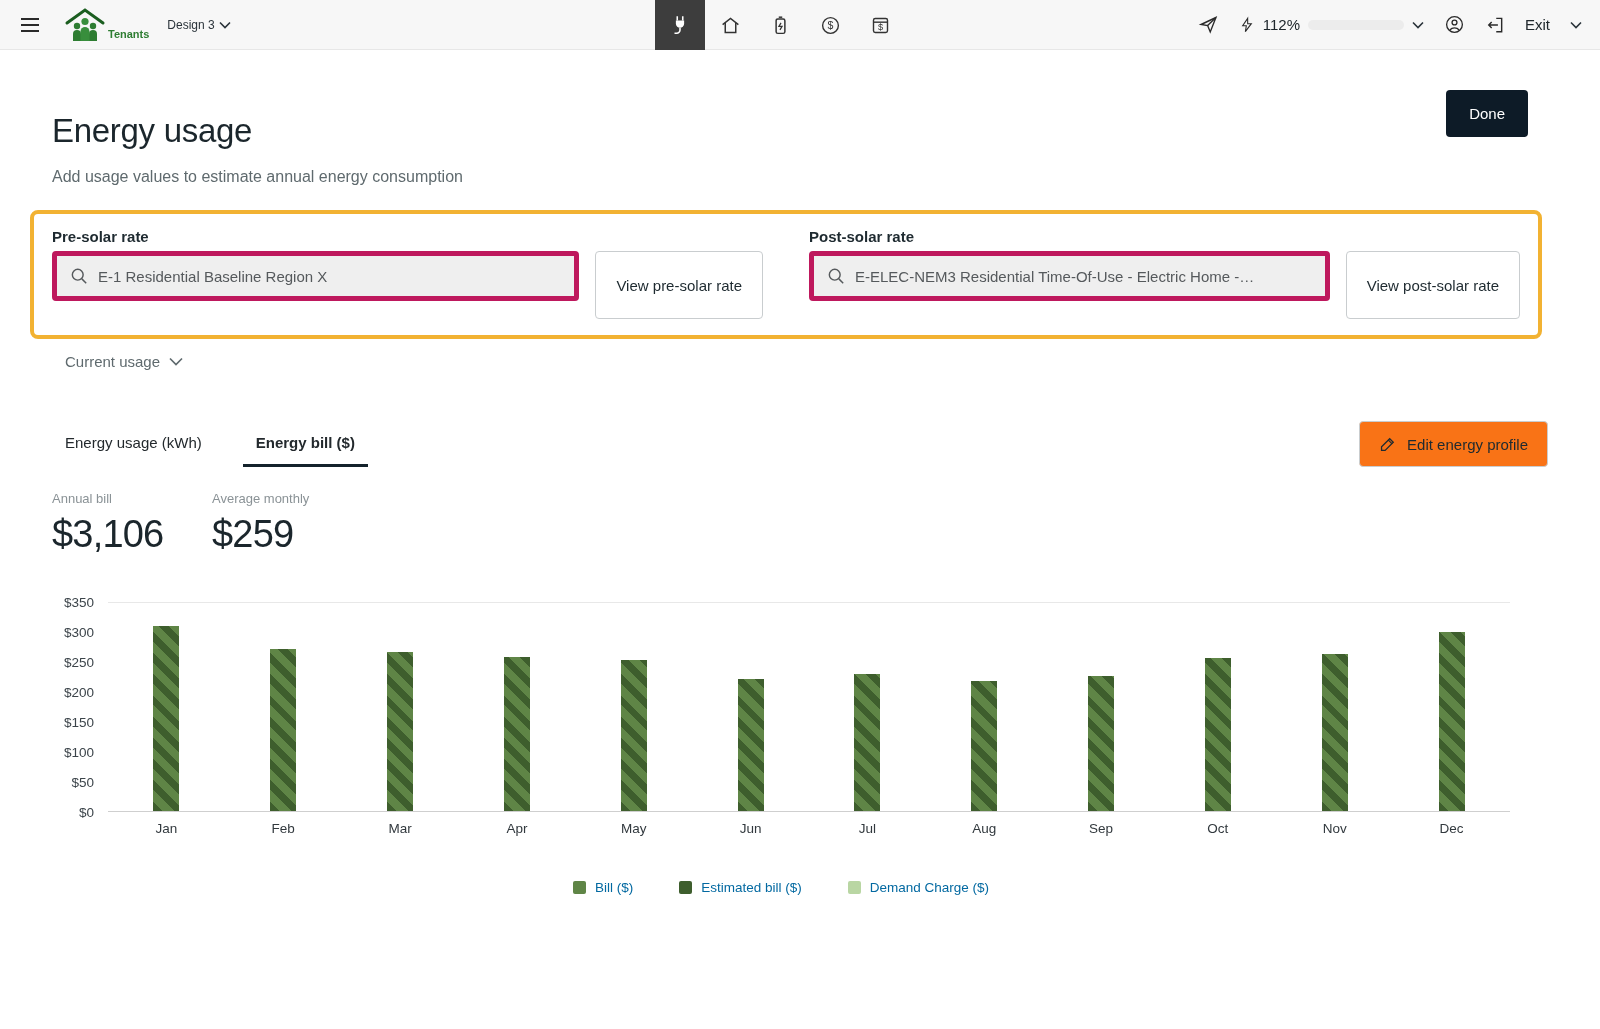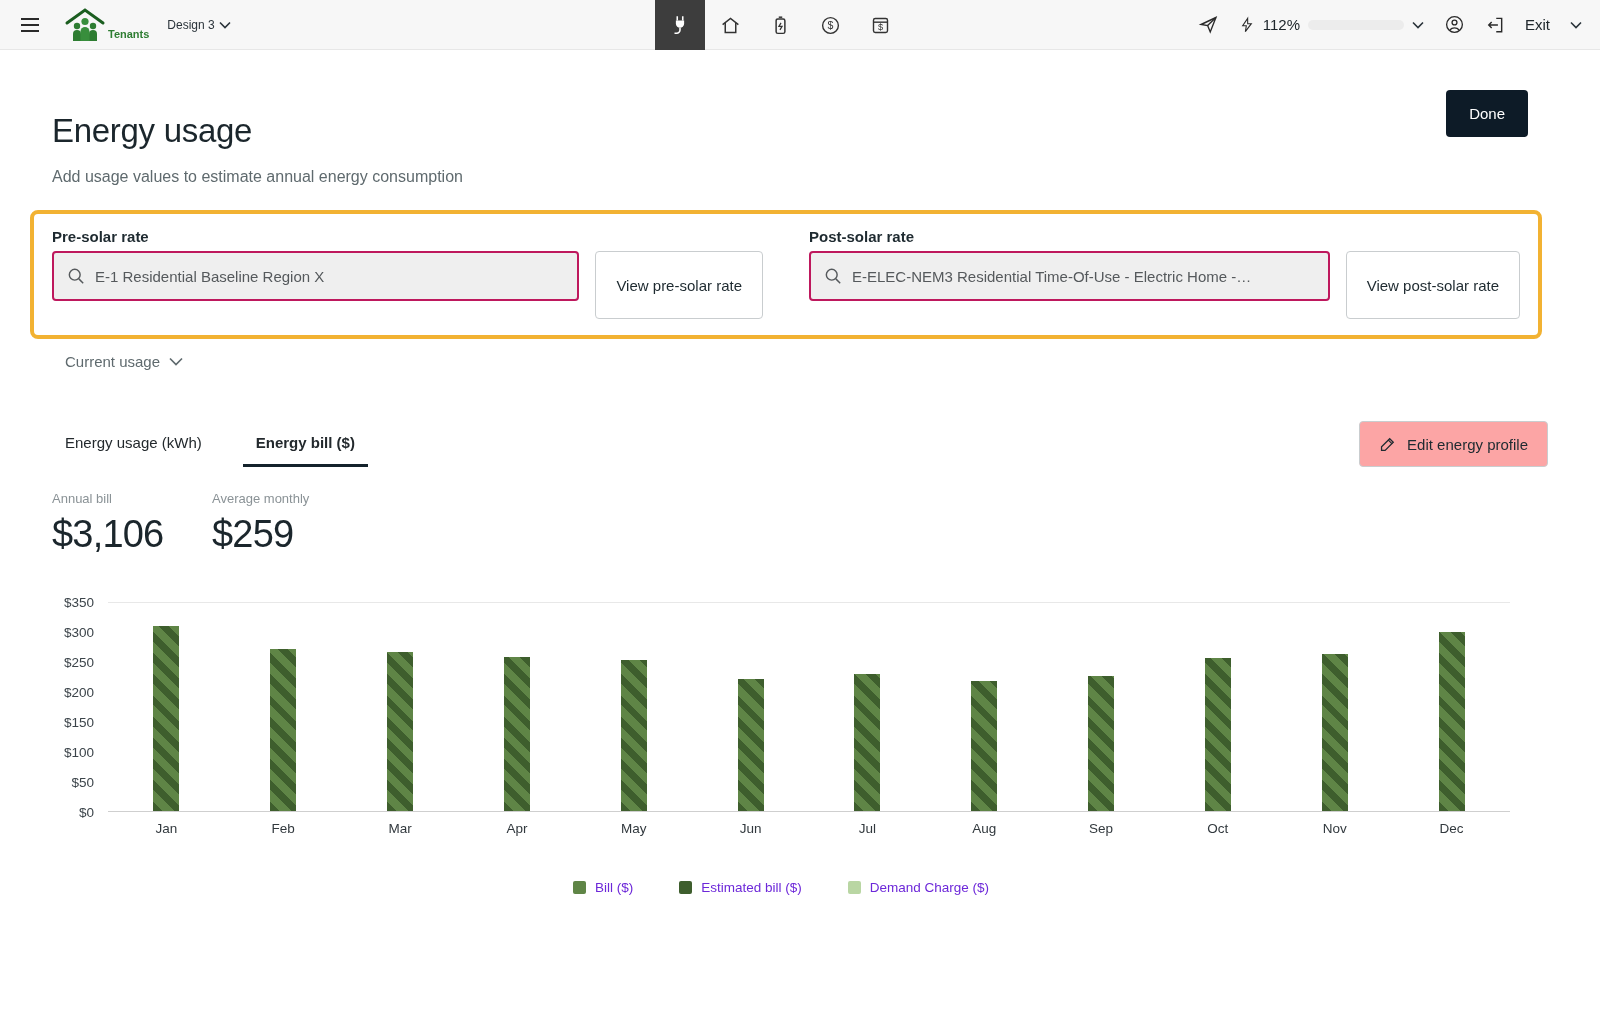"E-1 Residential Baseline Region X" .rate-input-wrap { border: 2px solid #be185d -> 5px solid #be185d }
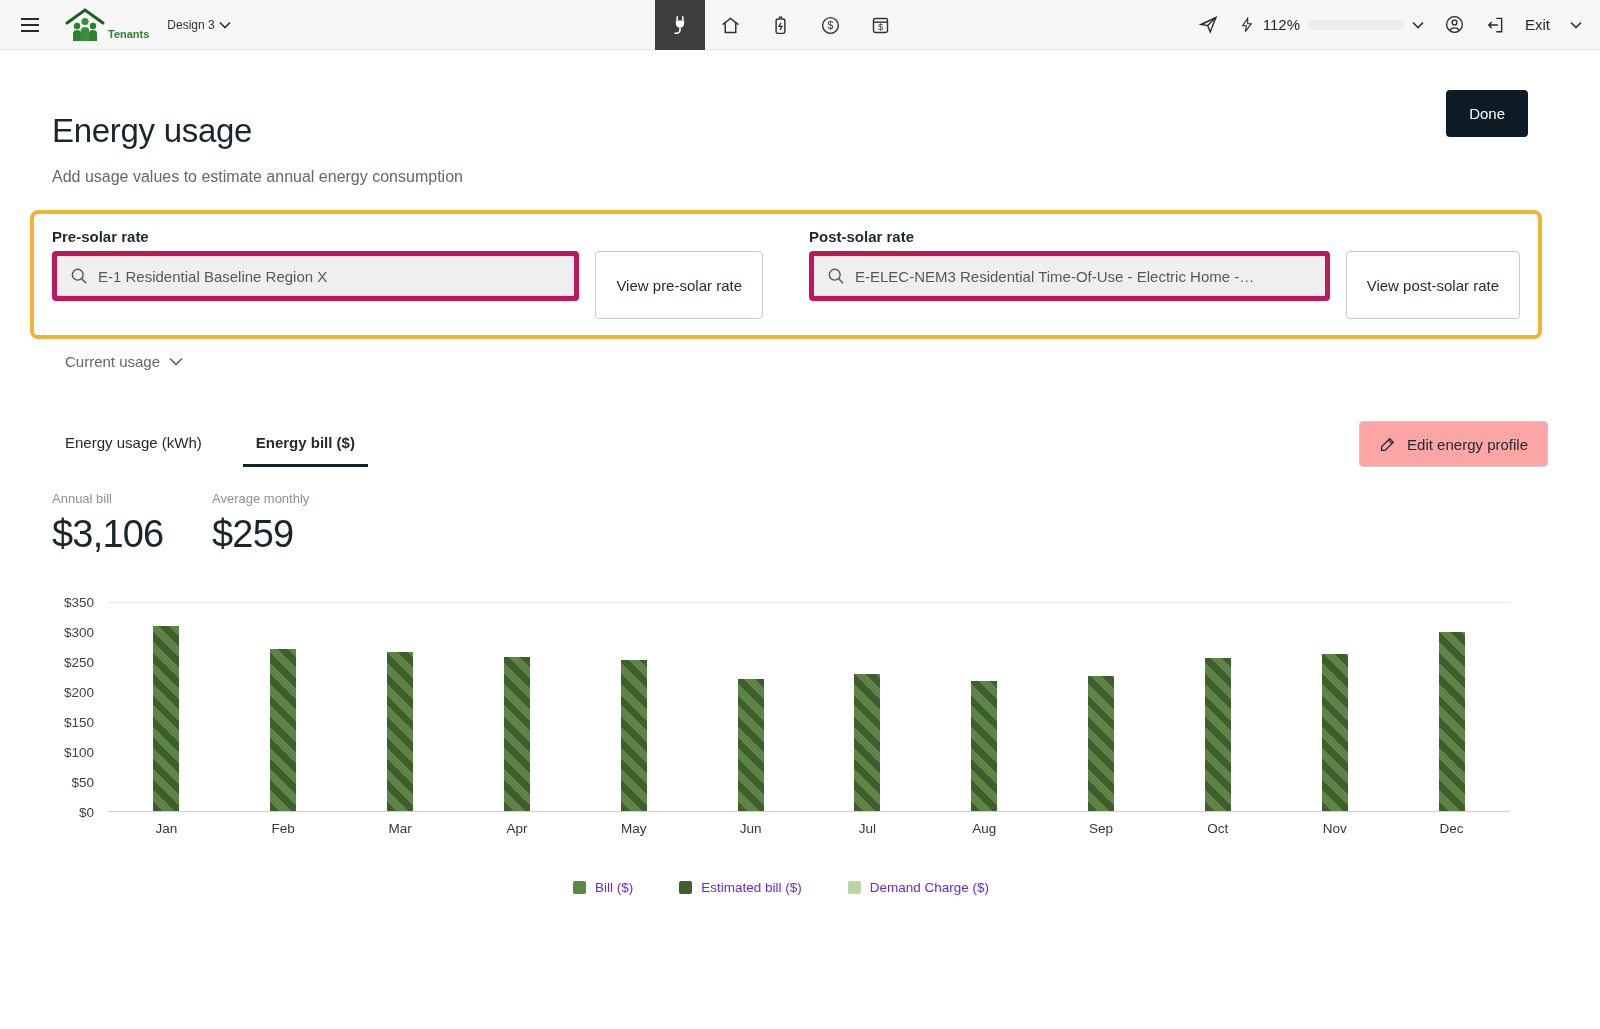"Edit energy profile" .edit-profile-btn { background: #fca5a5 -> #f97316 }
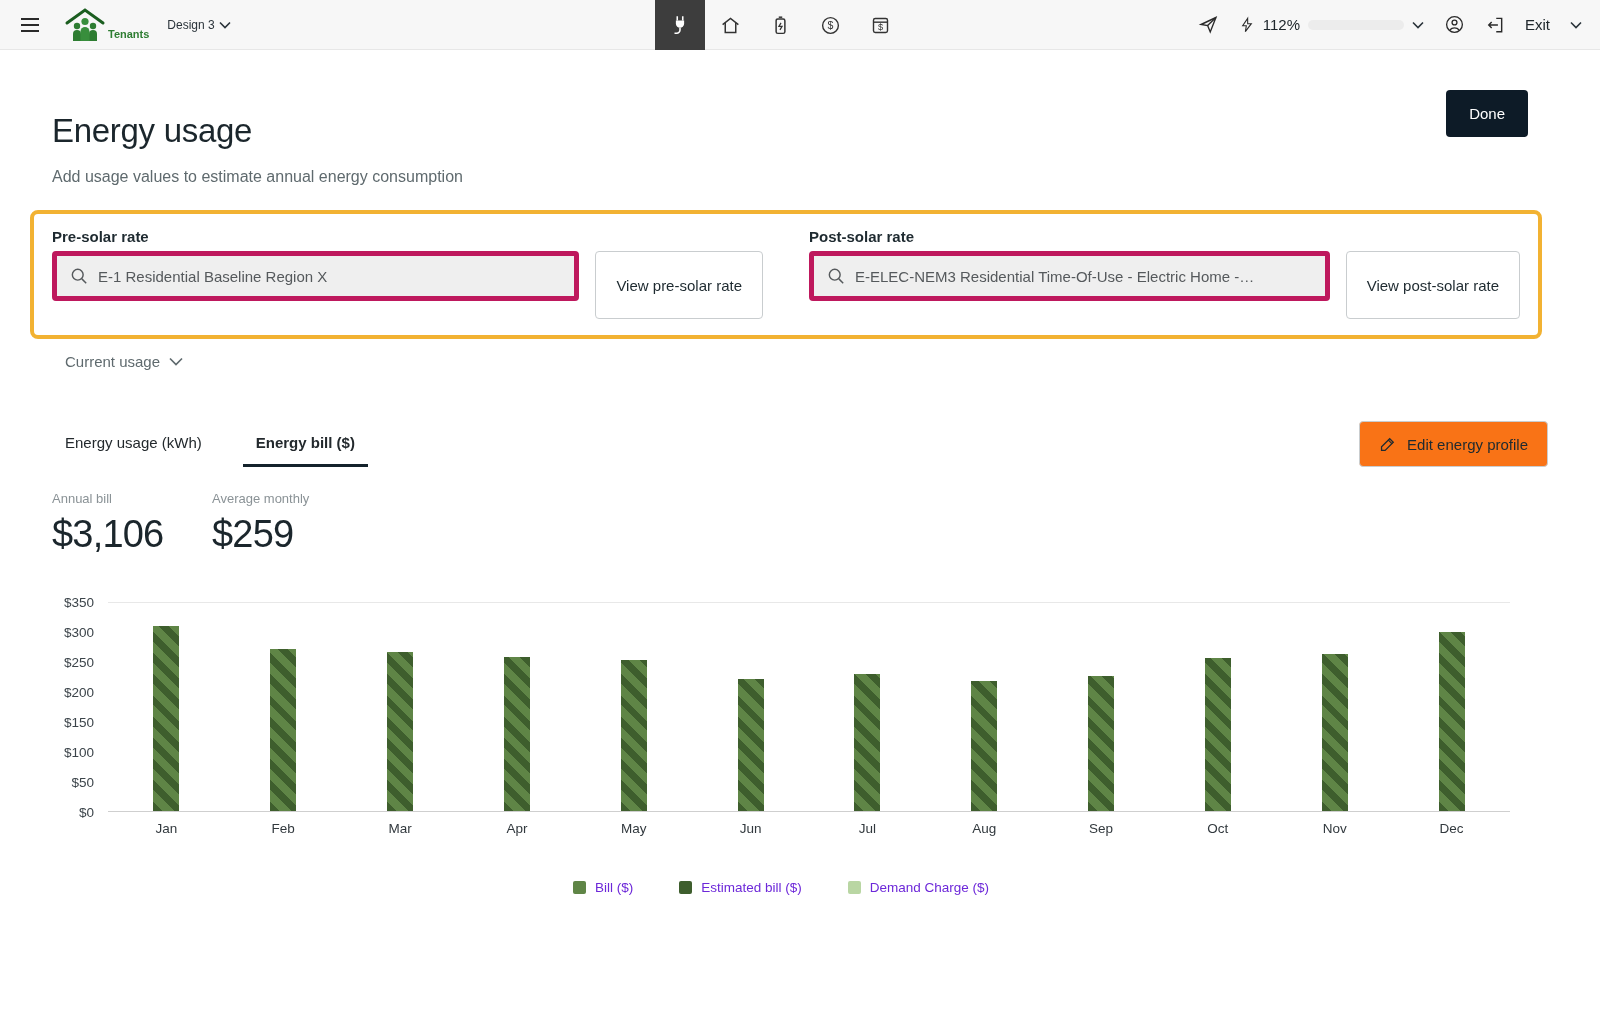"Bill ($)" .legend-item { color: #6d28d9 -> #0369a1 }
